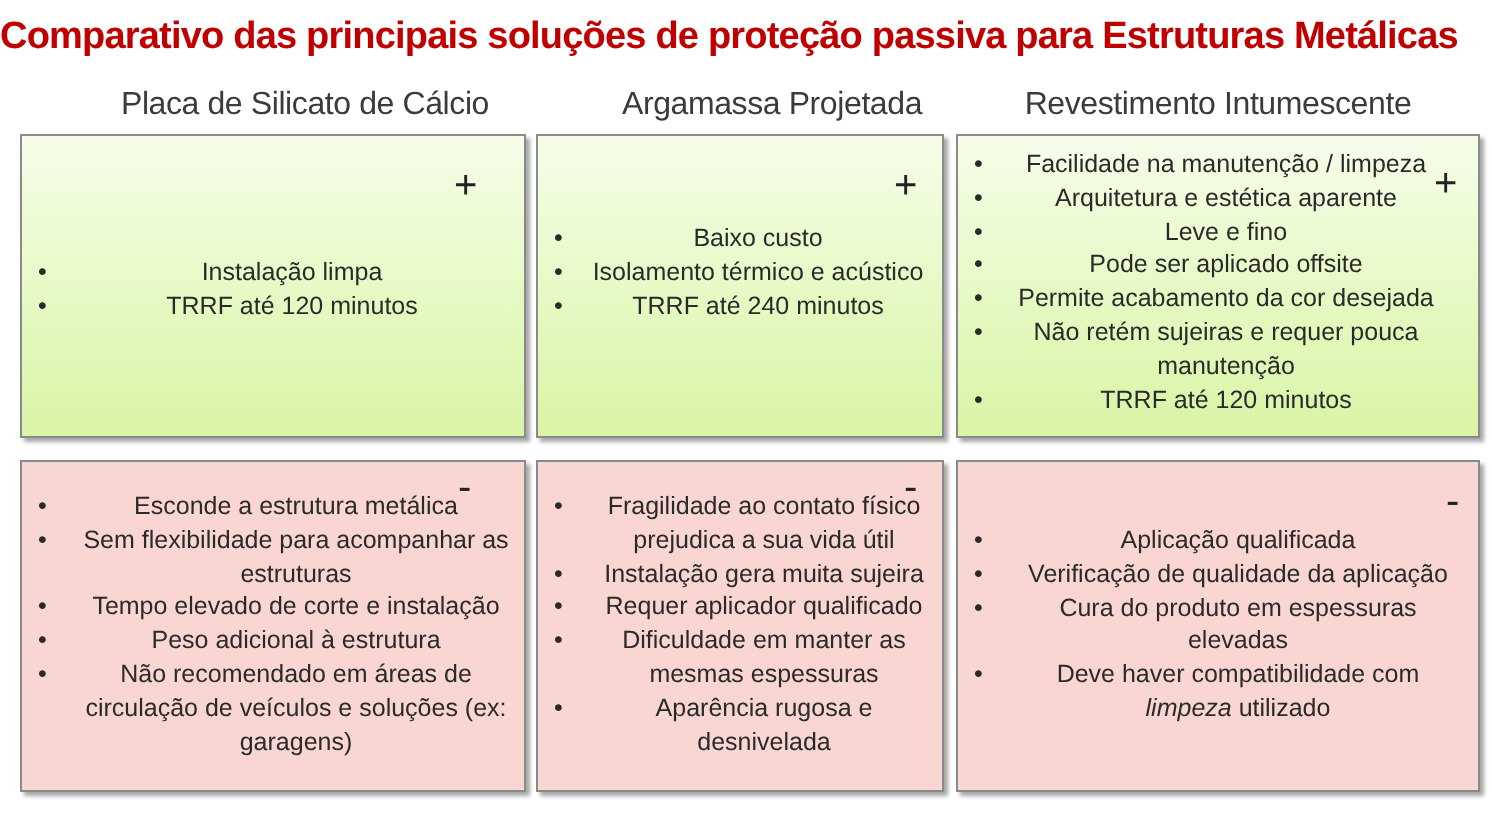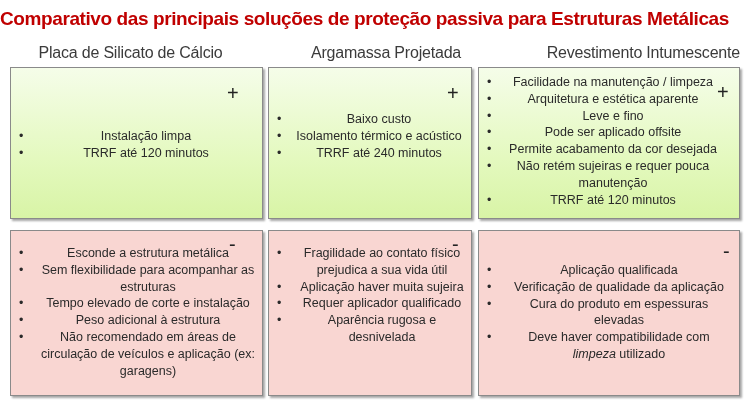"Placa de Silicato de Cálcio" div.colhead { left: 4px -> 26px }
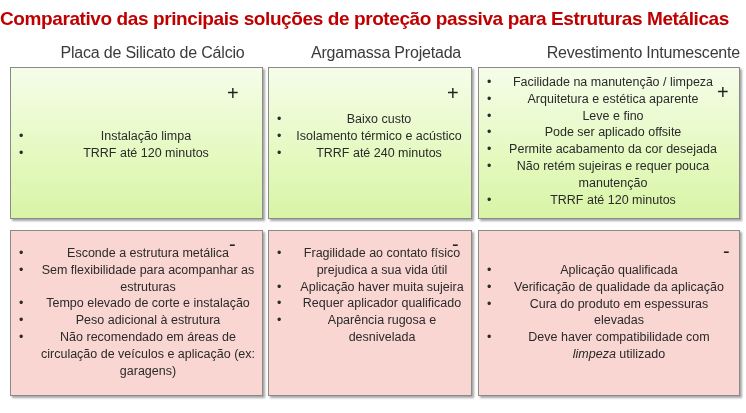"Revestimento Intumescente" div.colhead { text-align: right -> none }
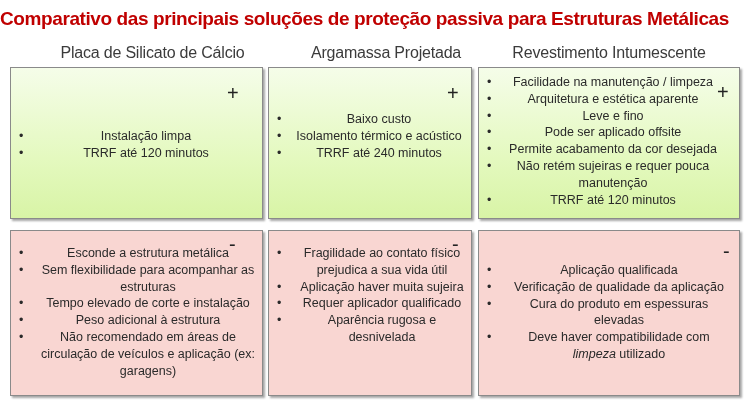"Aplicação haver muita sujeira" li { text: Aplicação haver -> Instalação gera }
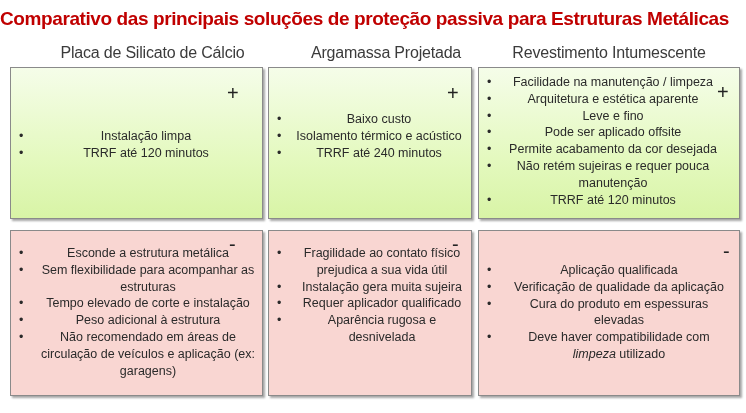"Dificuldade em manter as mesmas" li { html: none -> <li>Dificuldade em manter as mesmas espessuras</li> }
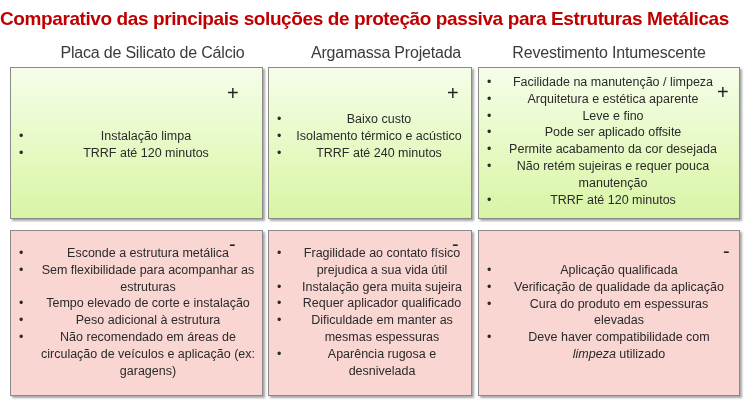"Não recomendado em áreas de" li { text: aplicação -> soluções }
